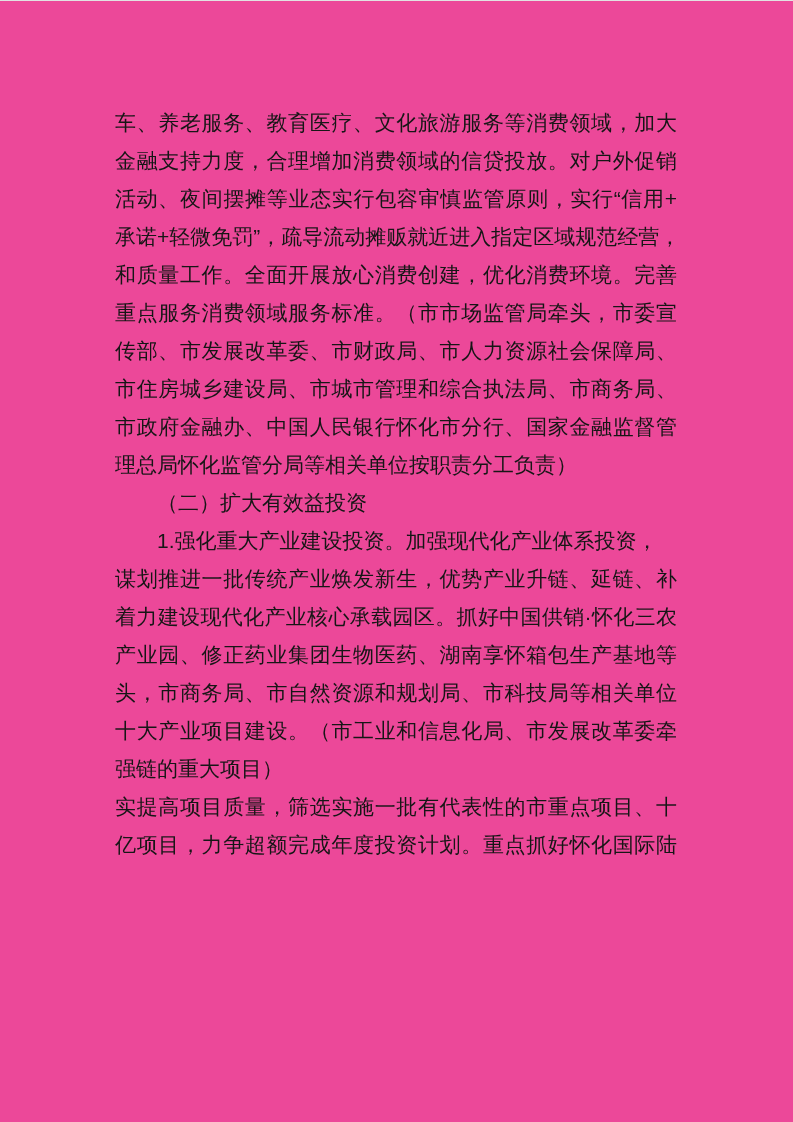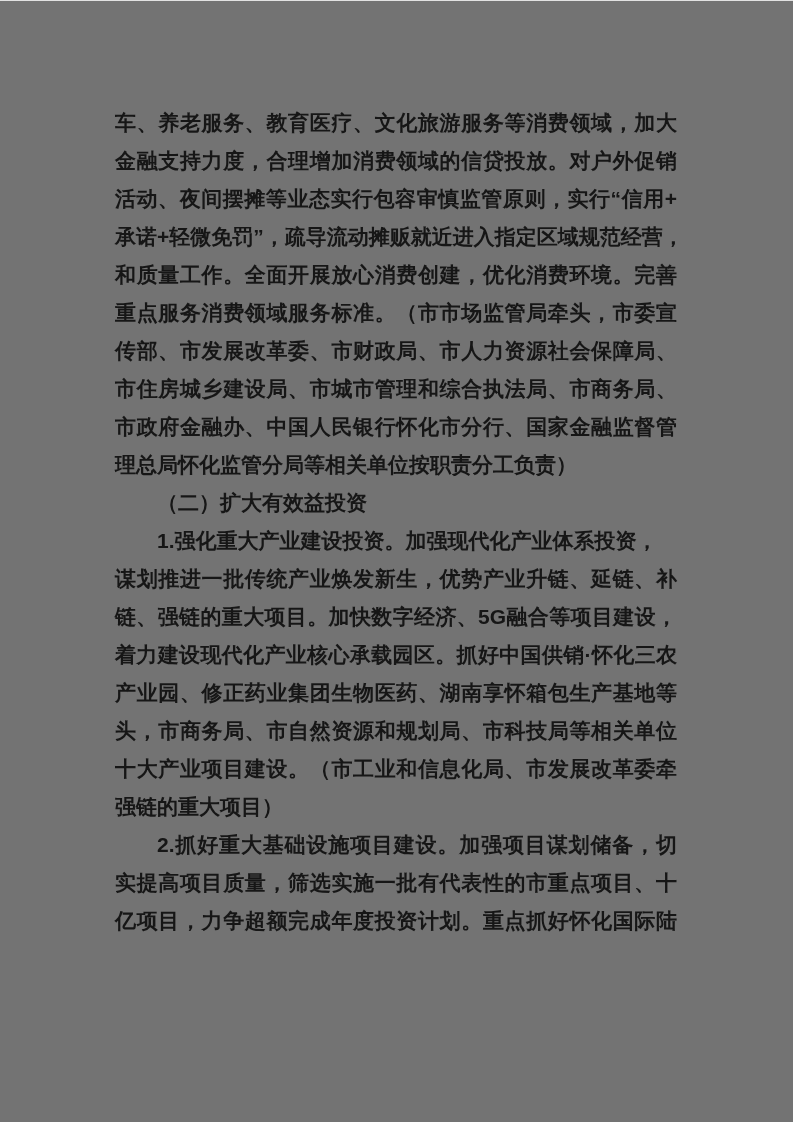"车、养老服务、教育医疗、文化旅游服务等消费领域，加大" .page { background: #737373 -> #ec4899; font-weight: bold -> none }
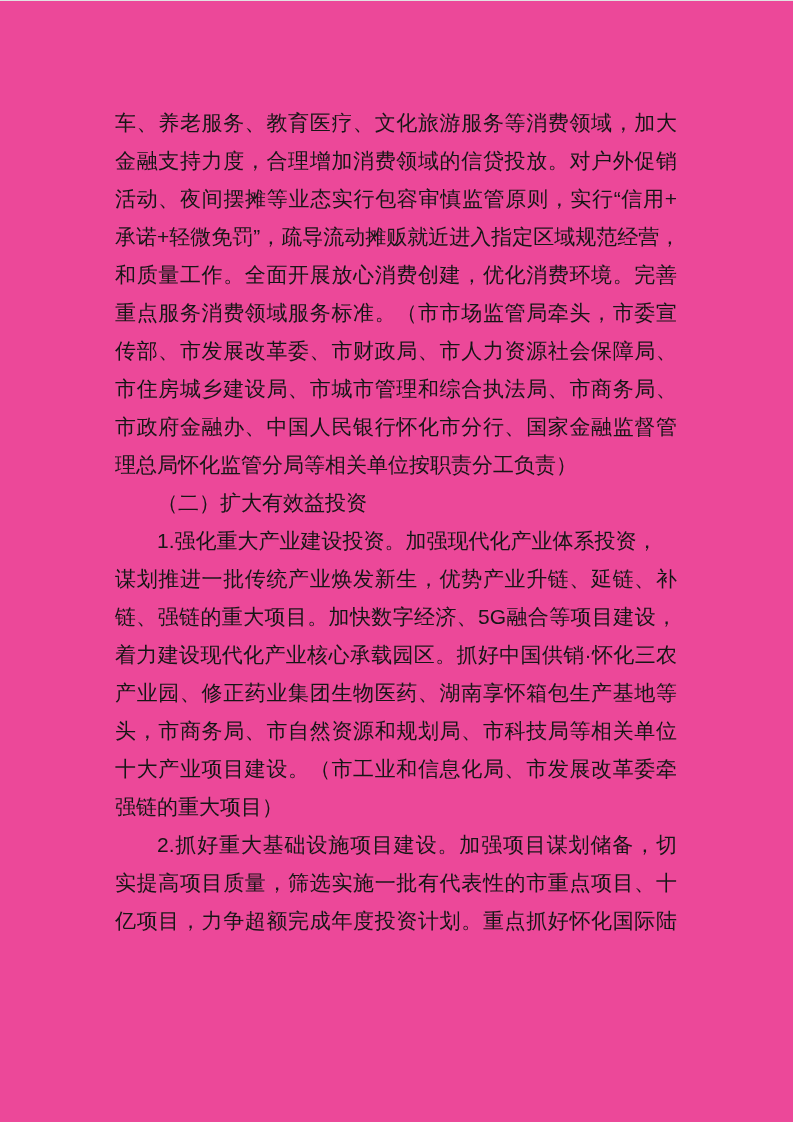"链、强链的重大项目。加快数字经济、5G融合等项目建设，" div.line { html: <div>链、强链的重大项目。加快数字经济、5G融合等项目建设，</div> -> none }
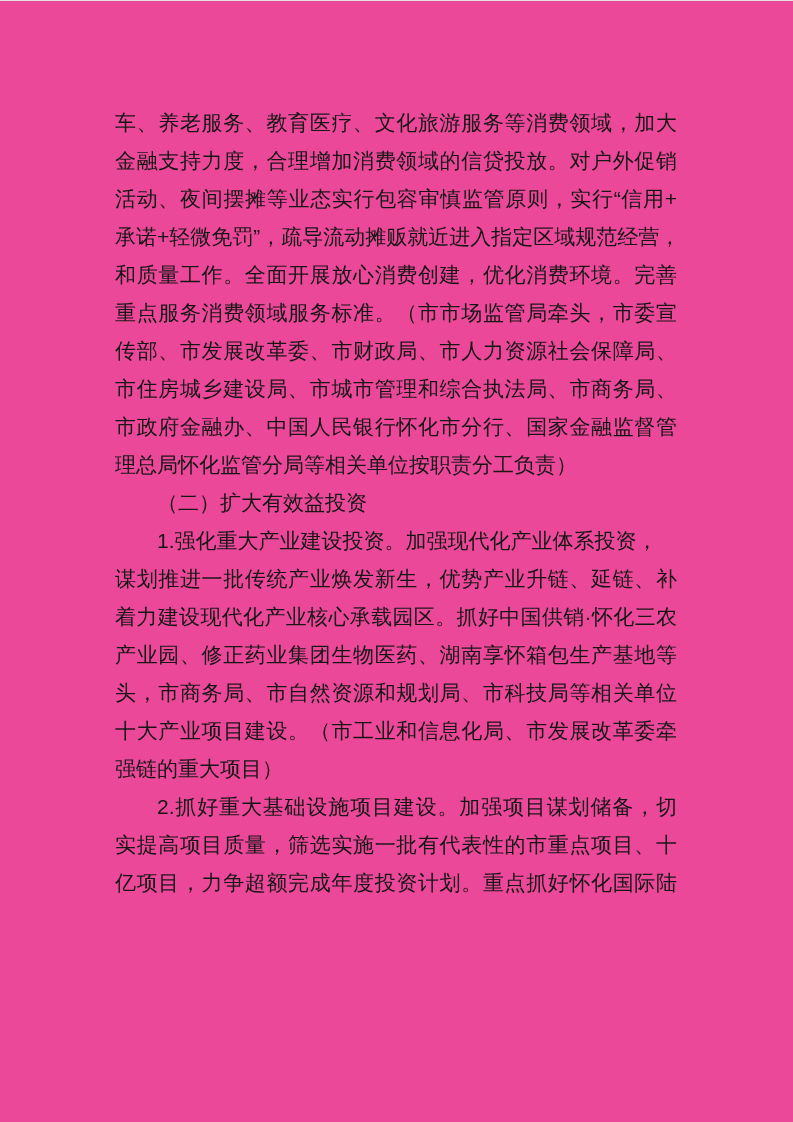"2.抓好重大基础设施项目建设。加强项目谋划储备，切" div.line { html: <div>2.抓好重大基础设施项目建设。加强项目谋划储备，切</div> -> none }
